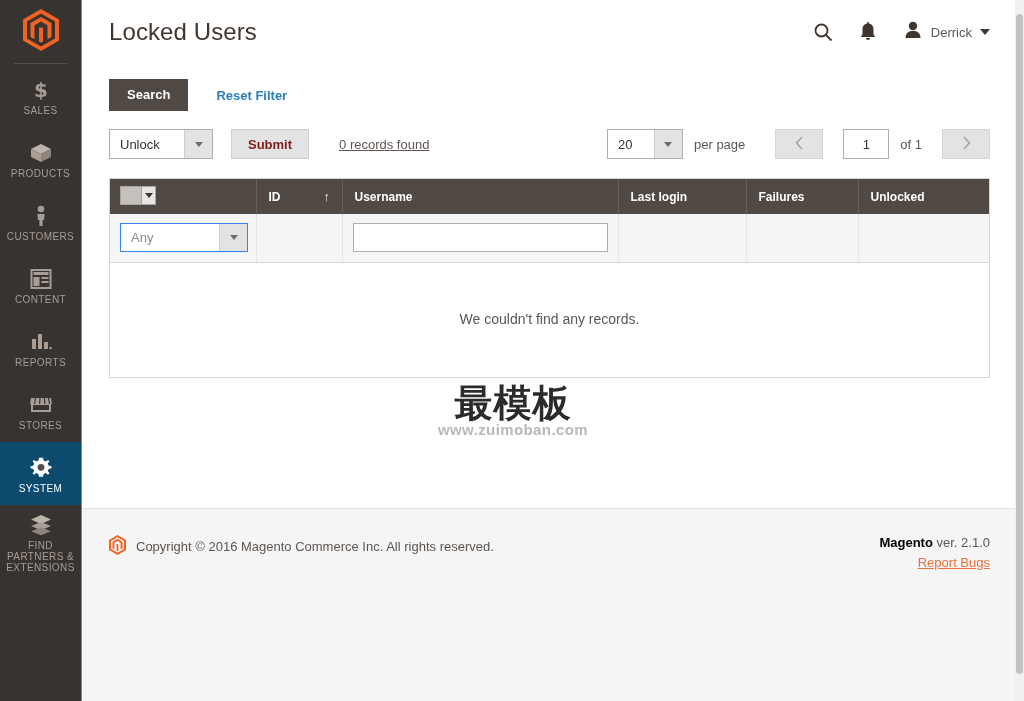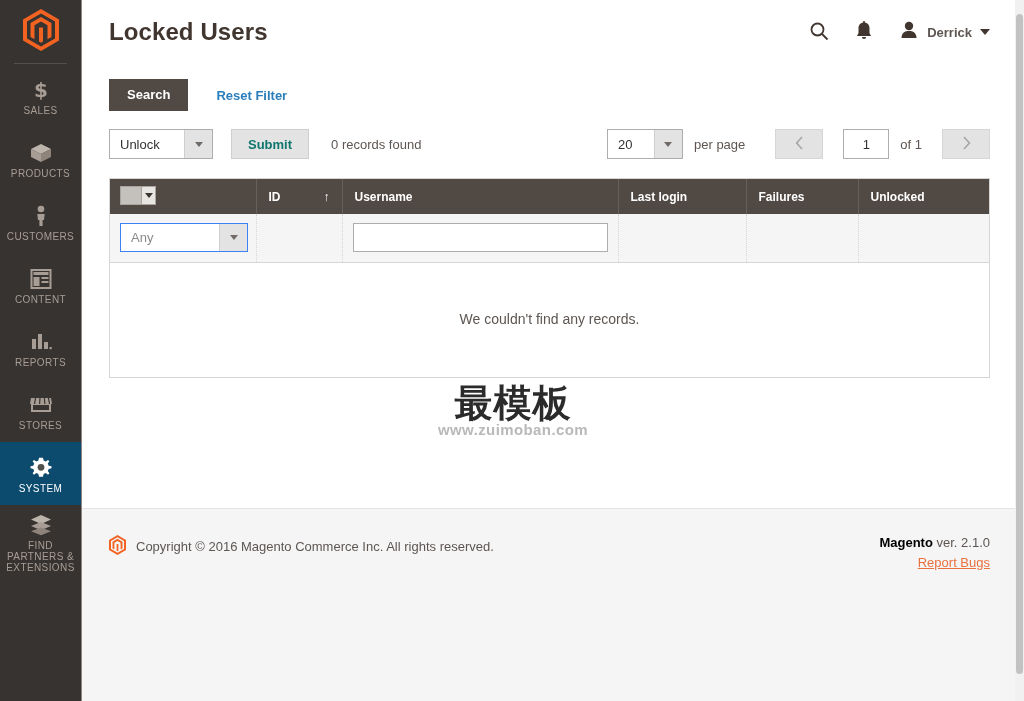"Locked Users" .page-title { font-weight: bold -> normal }
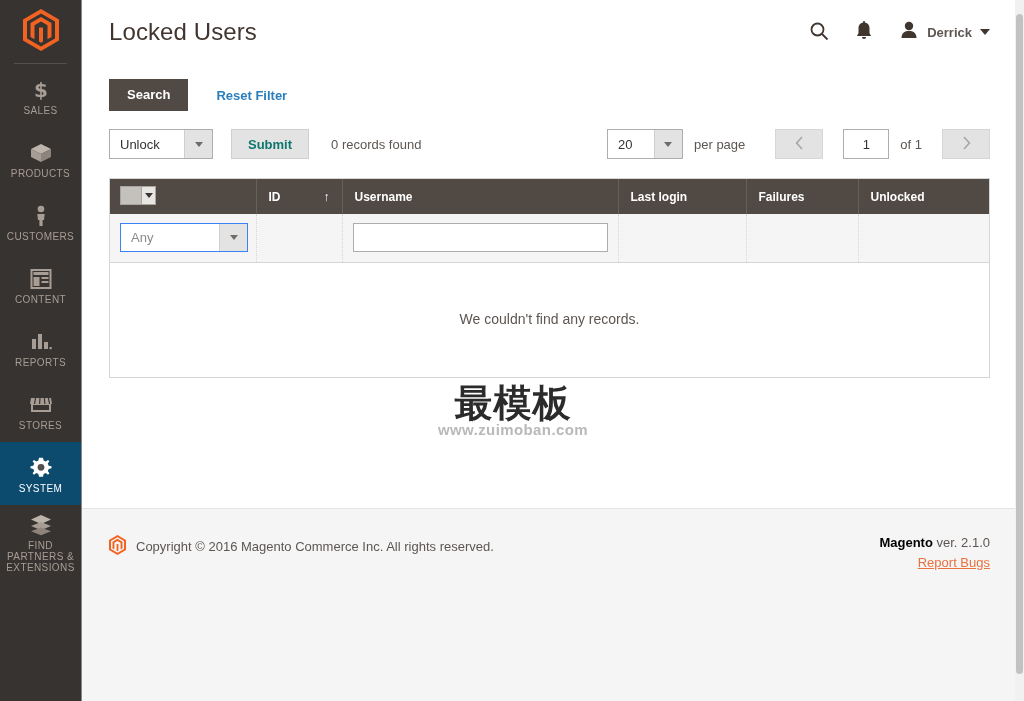"Derrick" .top-actions { align-items: flex-start -> center; font-weight: bold -> none }
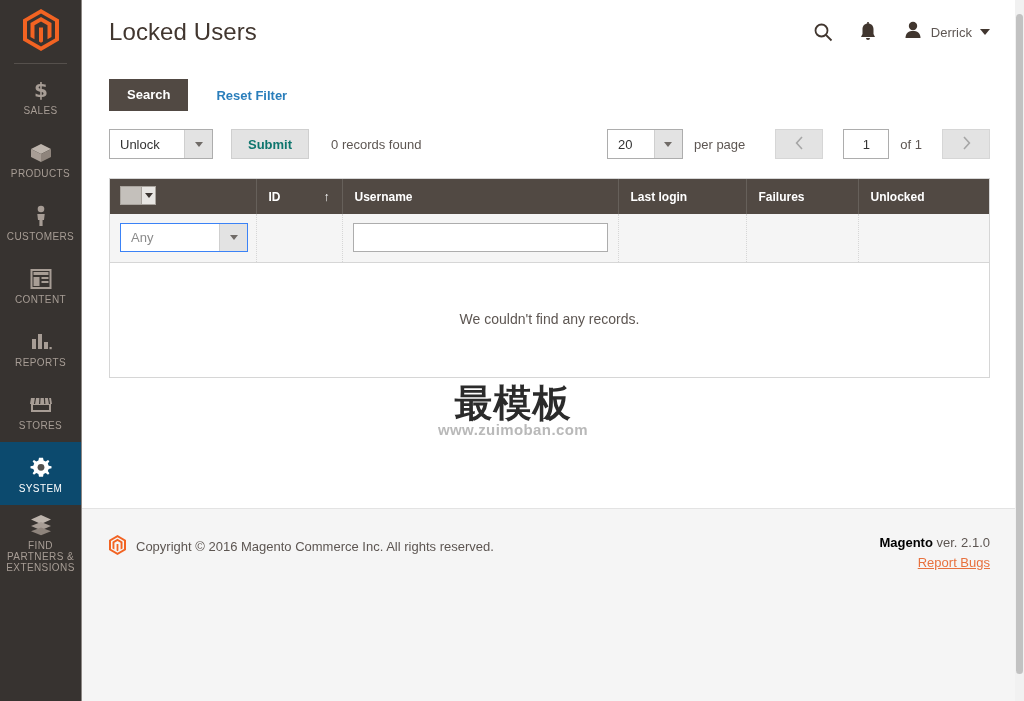"Submit" .btn-submit { color: #0f766e -> #7f1d1d }
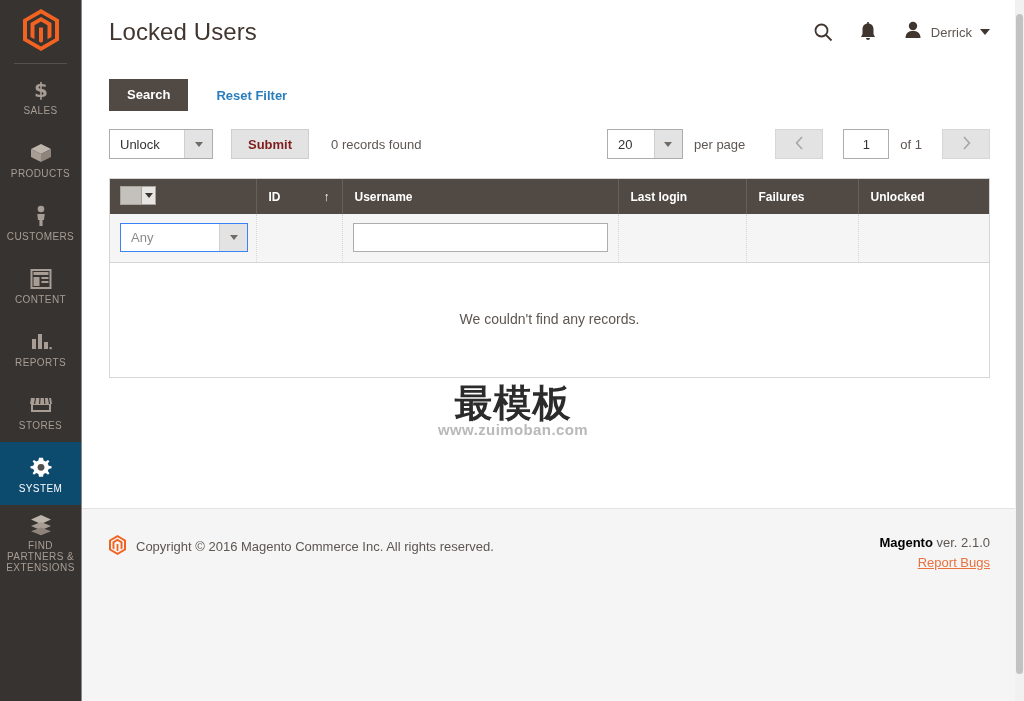"0 records found" .records-found { margin-left: 22px -> 30px; text-decoration: none -> underline }
